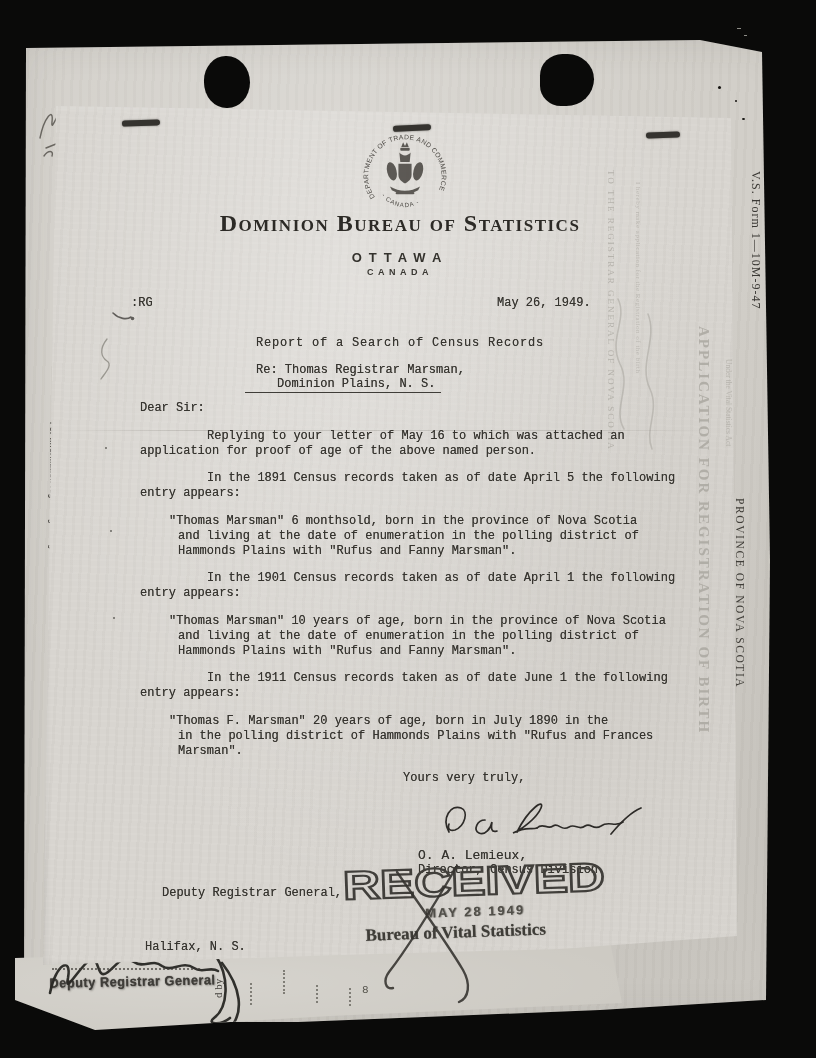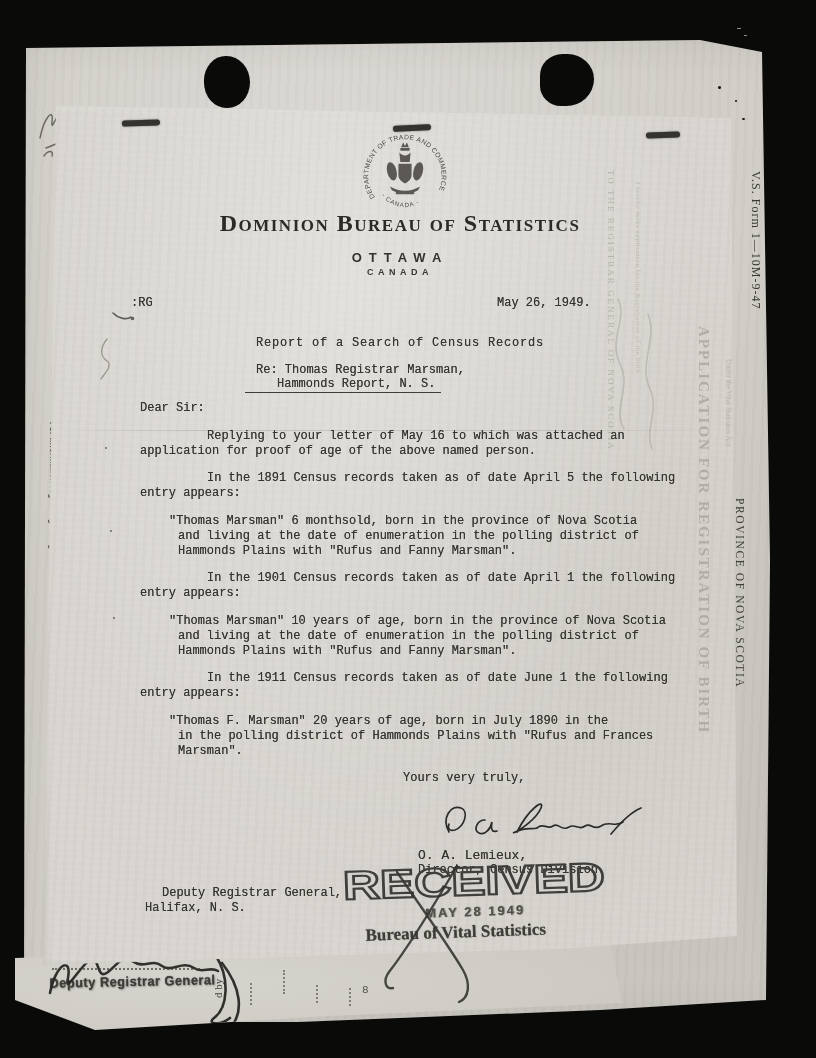"Hammonds Report, N. S." div.tw { text: Hammonds Report -> Dominion Plains }
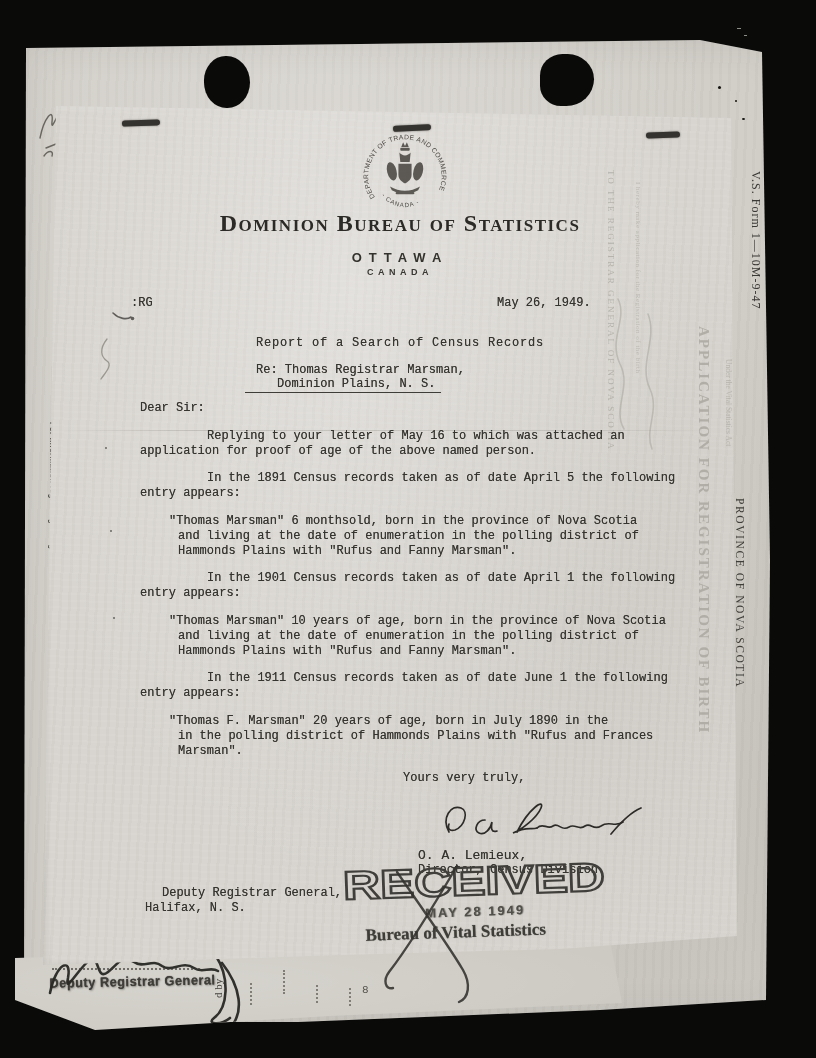"Halifax, N. S." .addr2 { top: 797px -> 836px }
